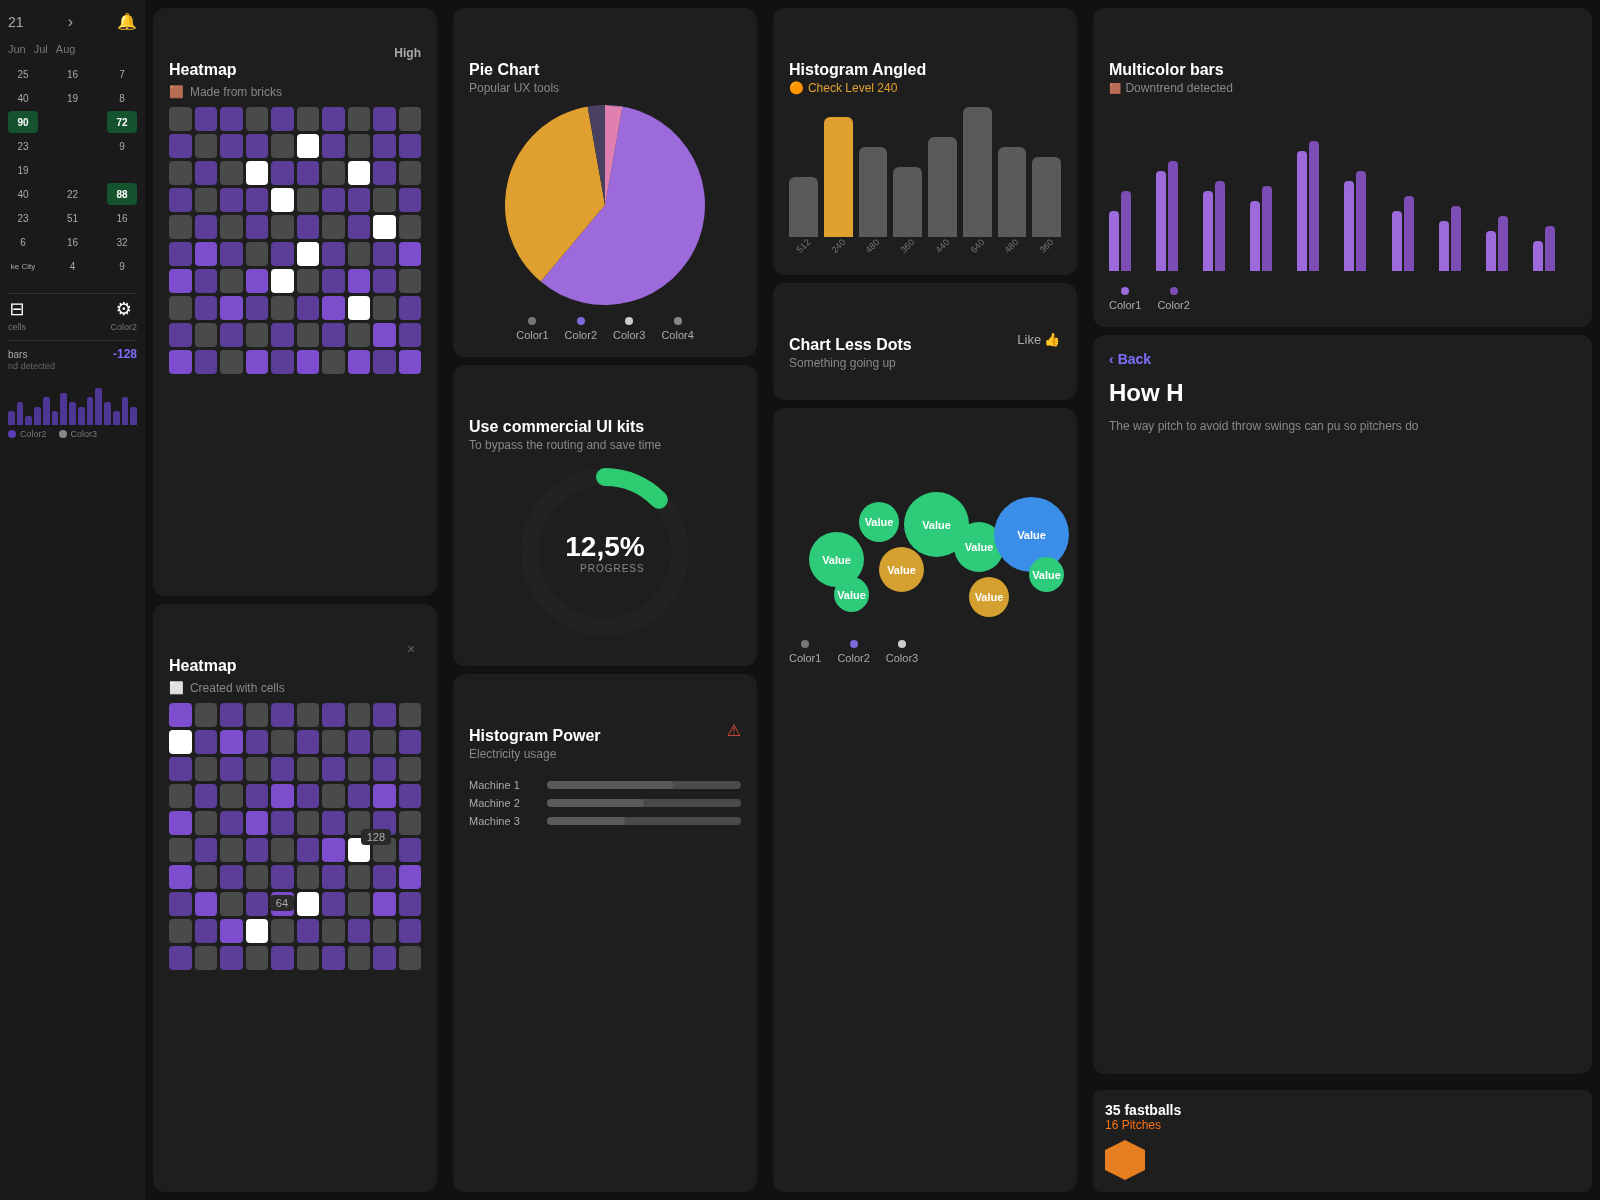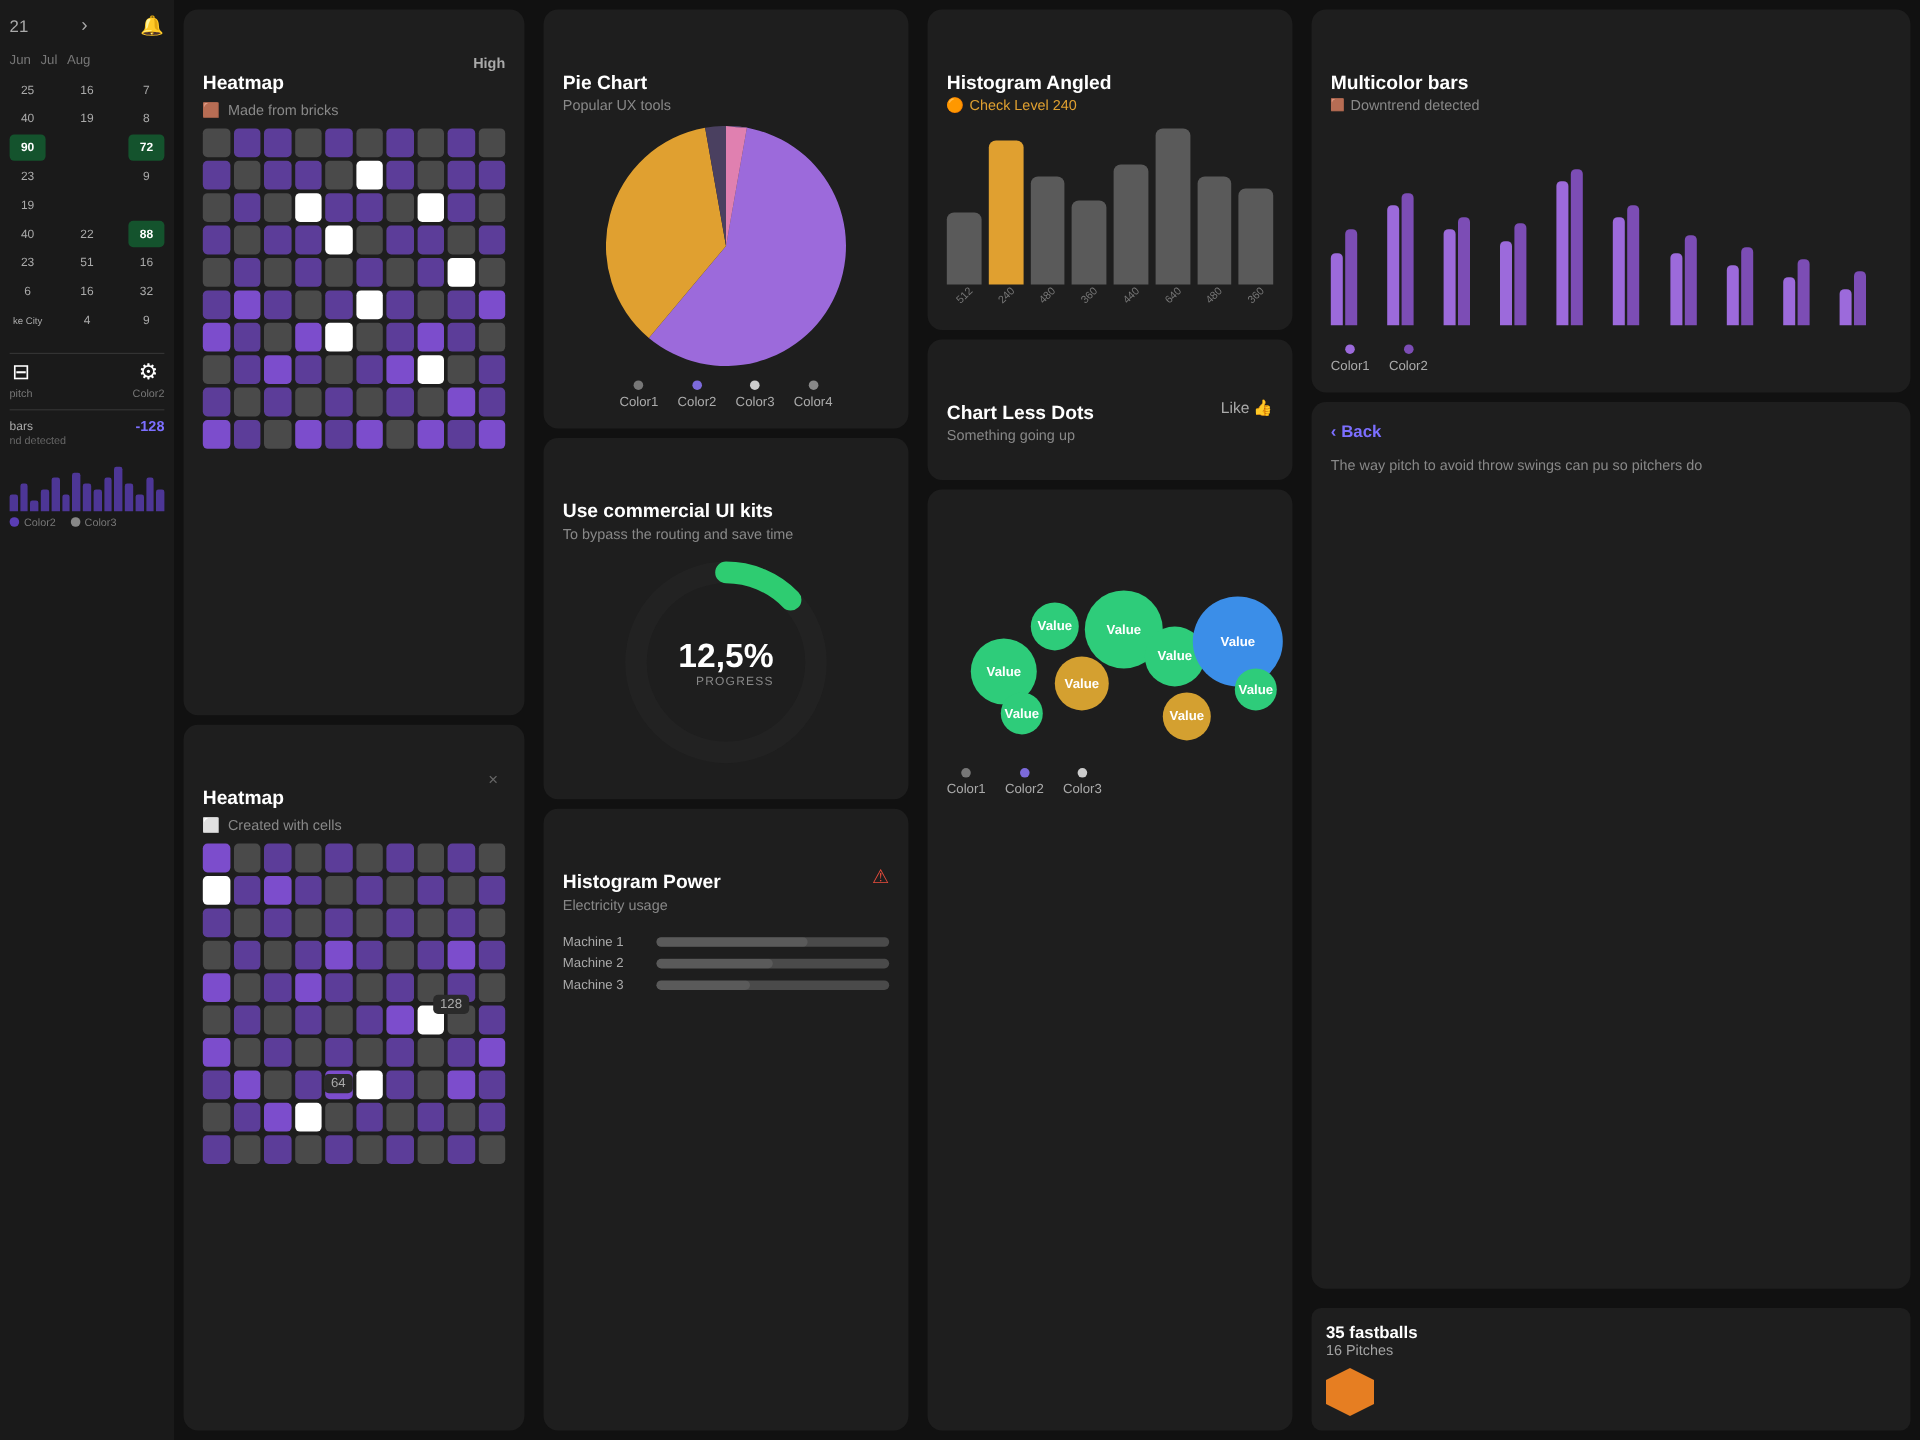"pitch" span { text: pitch -> cells }
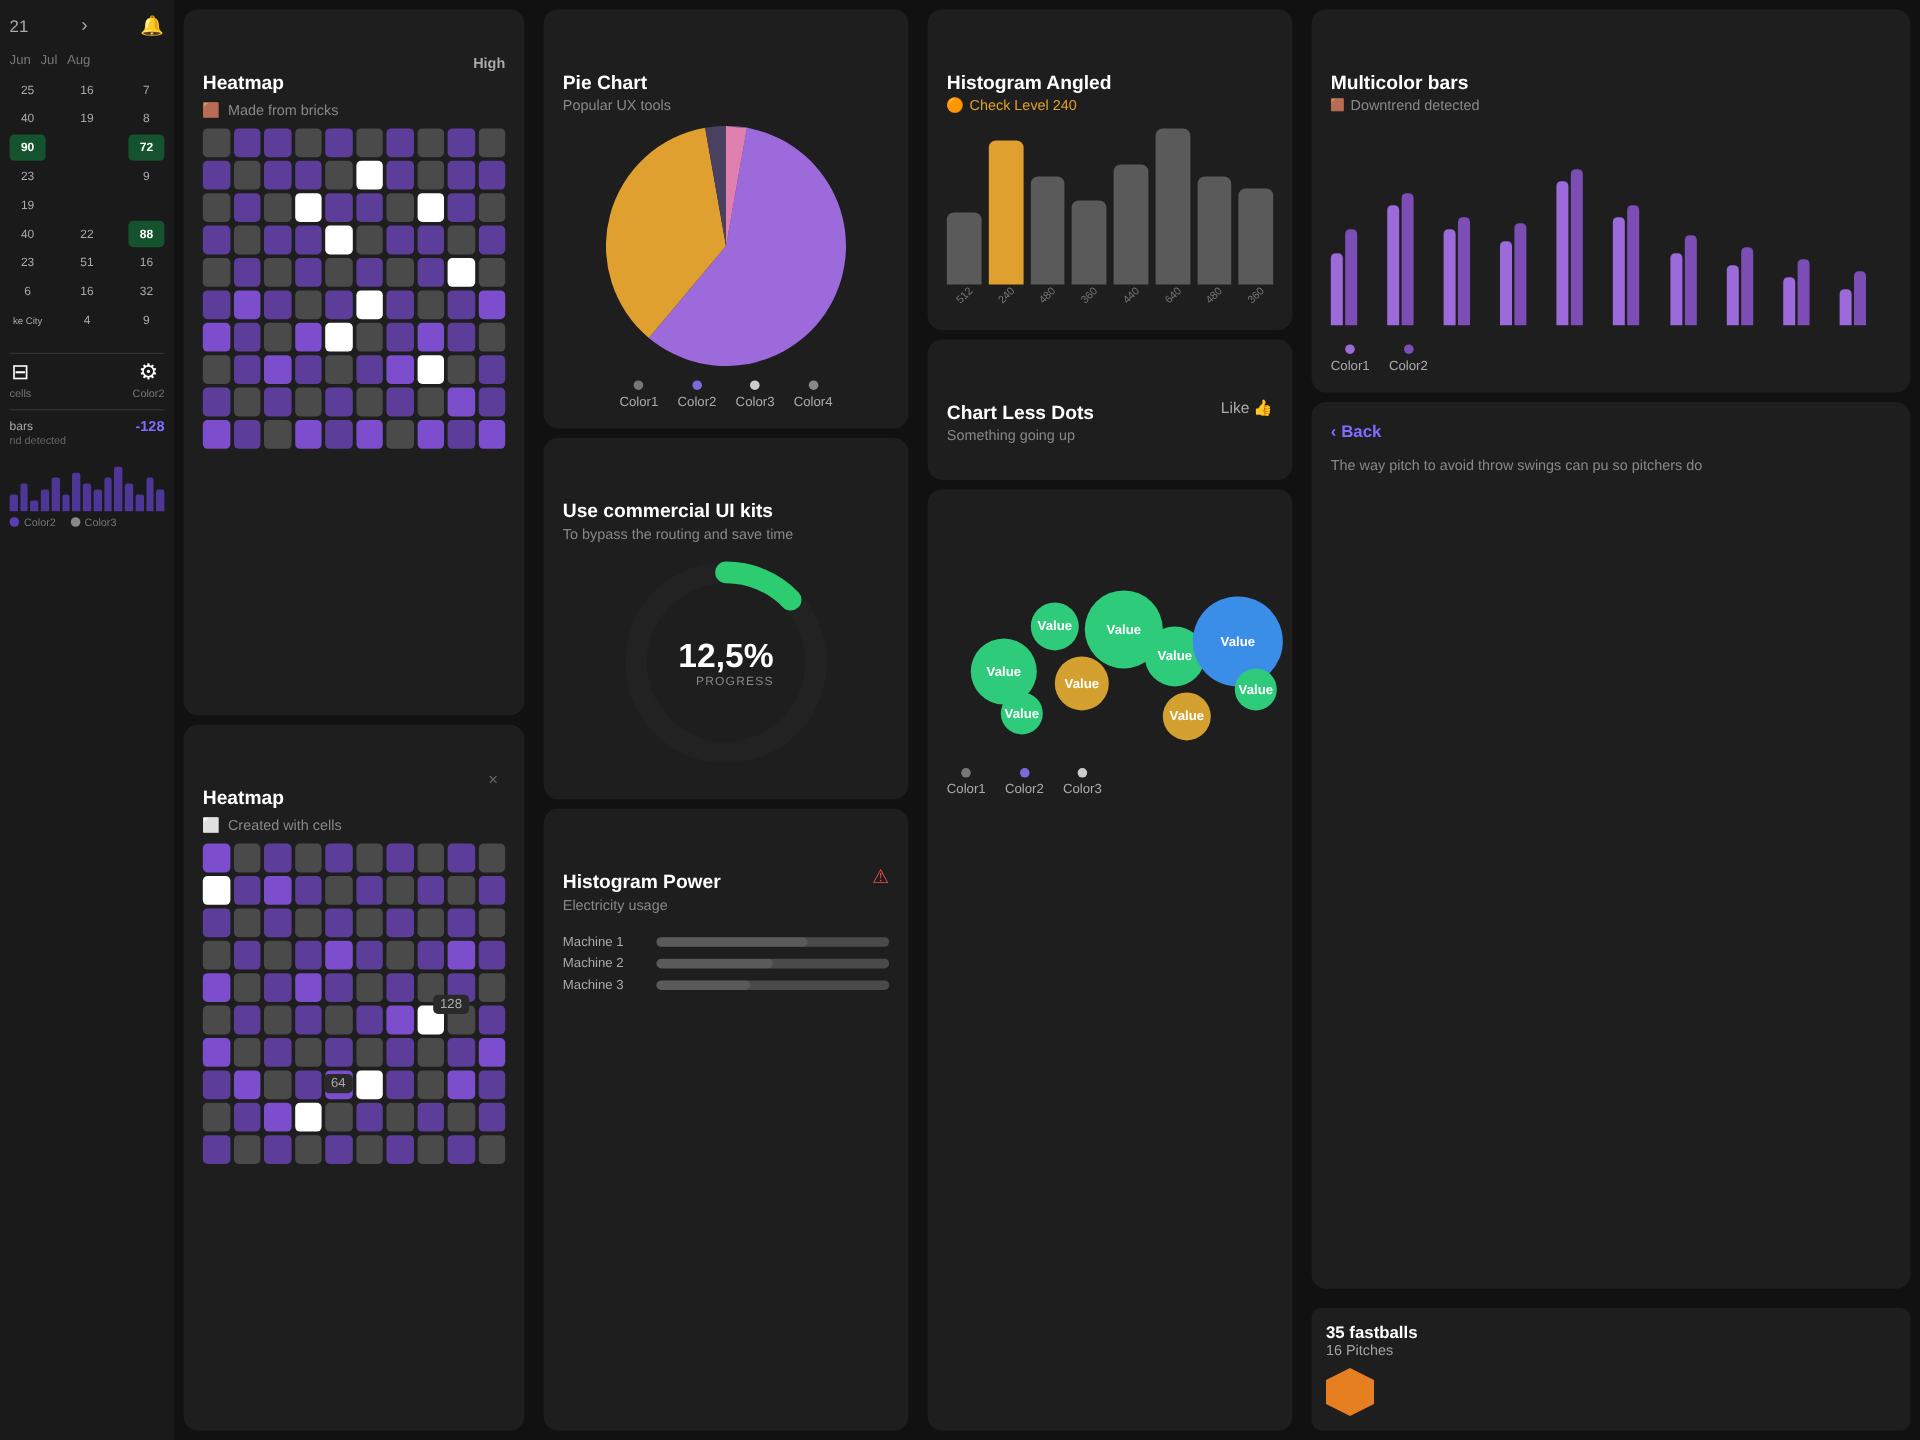"How H" div.article-title { html: none -> <div>How H</div> }
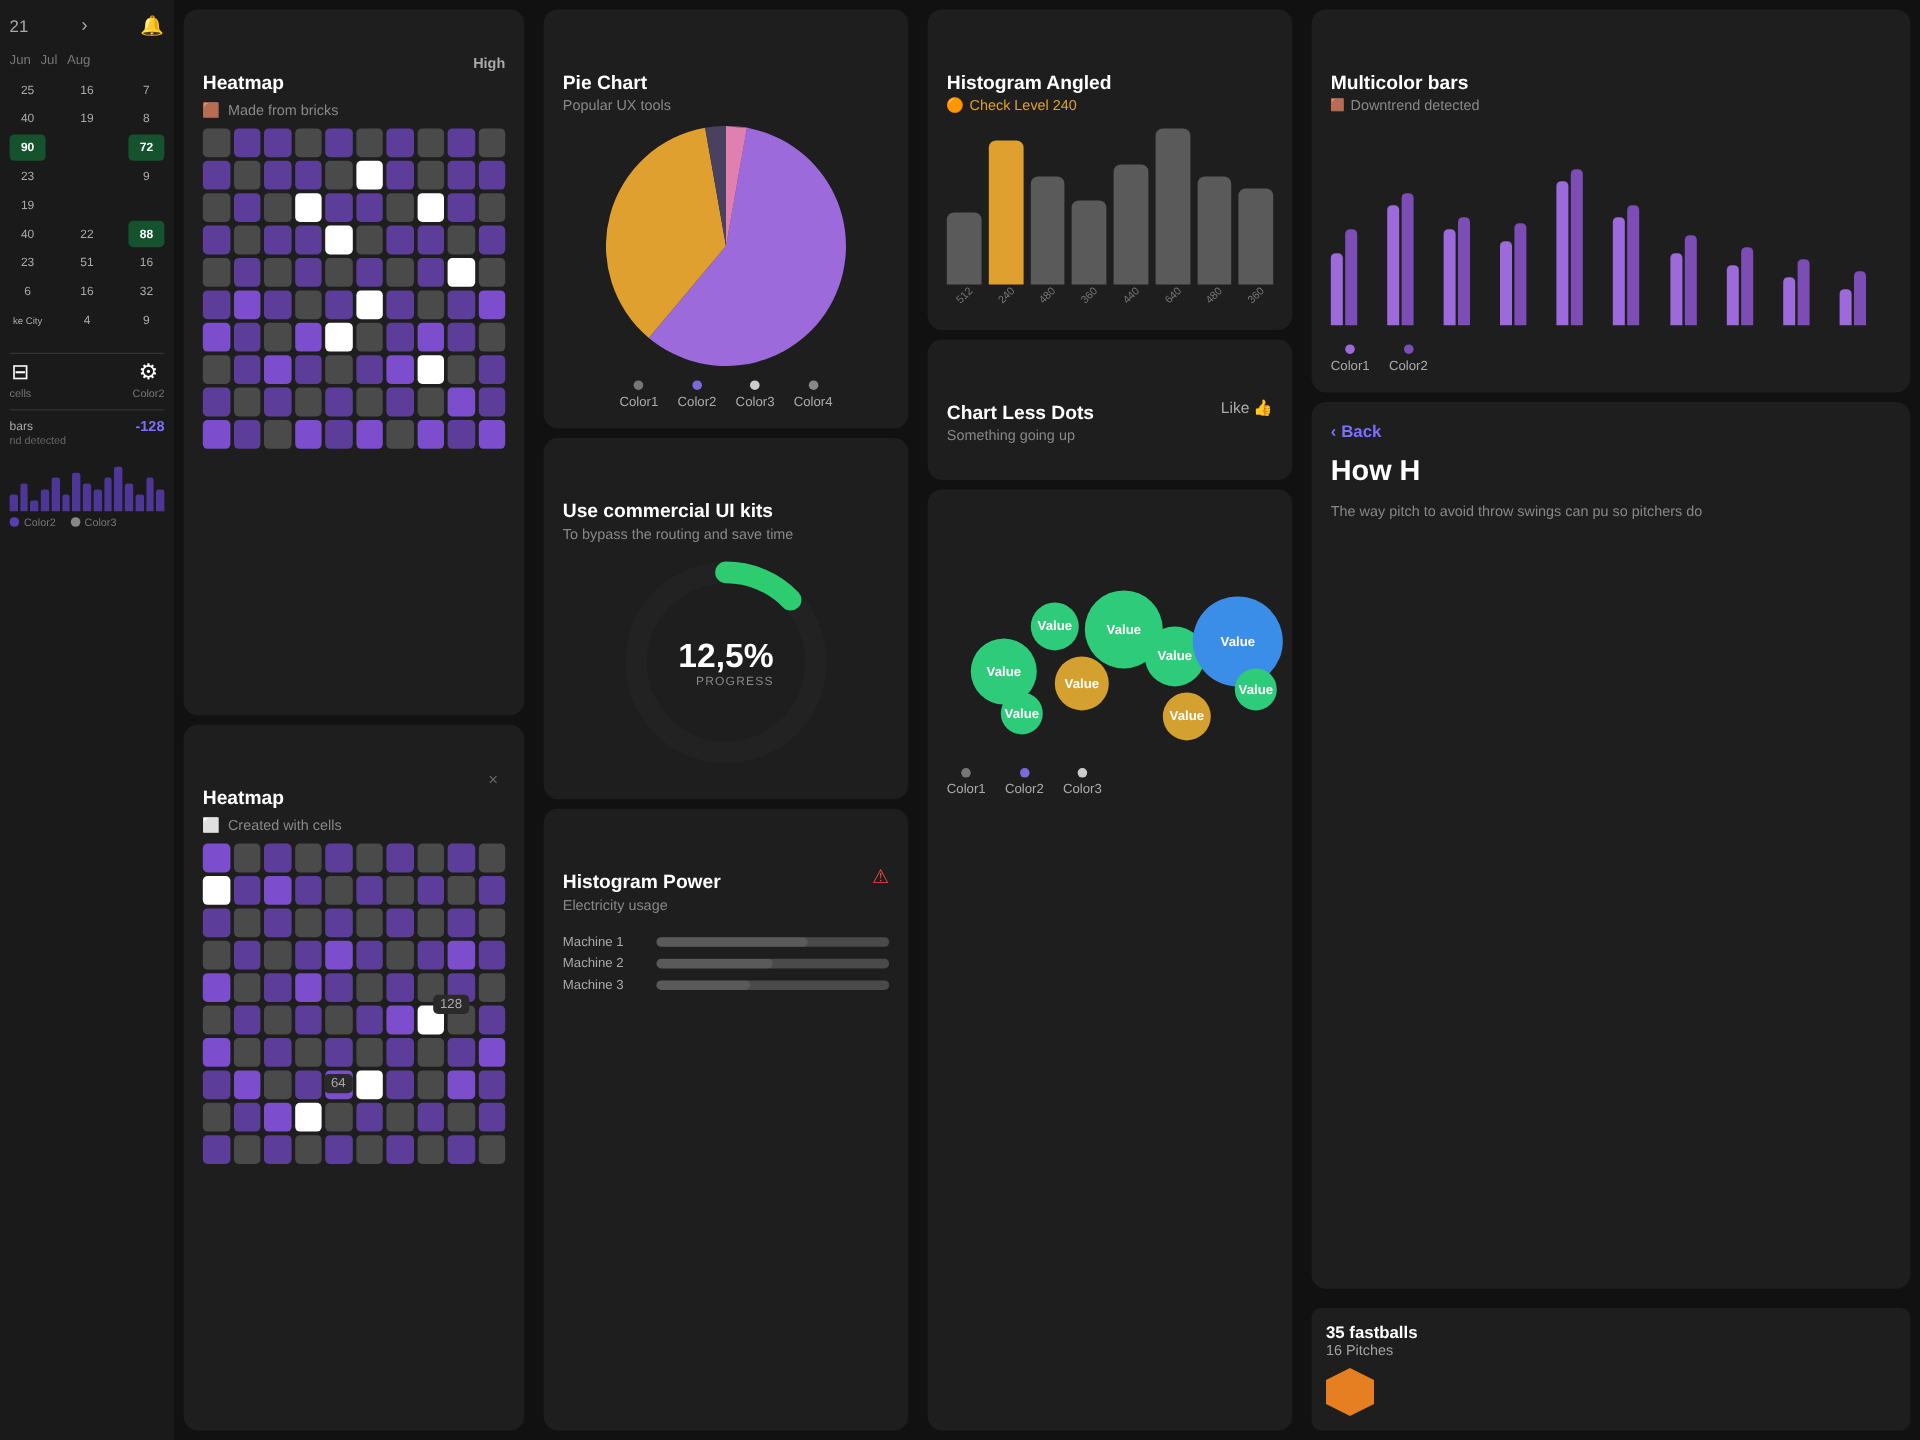"16 Pitches" div { color: #a3a3a3 -> #f97316 }
